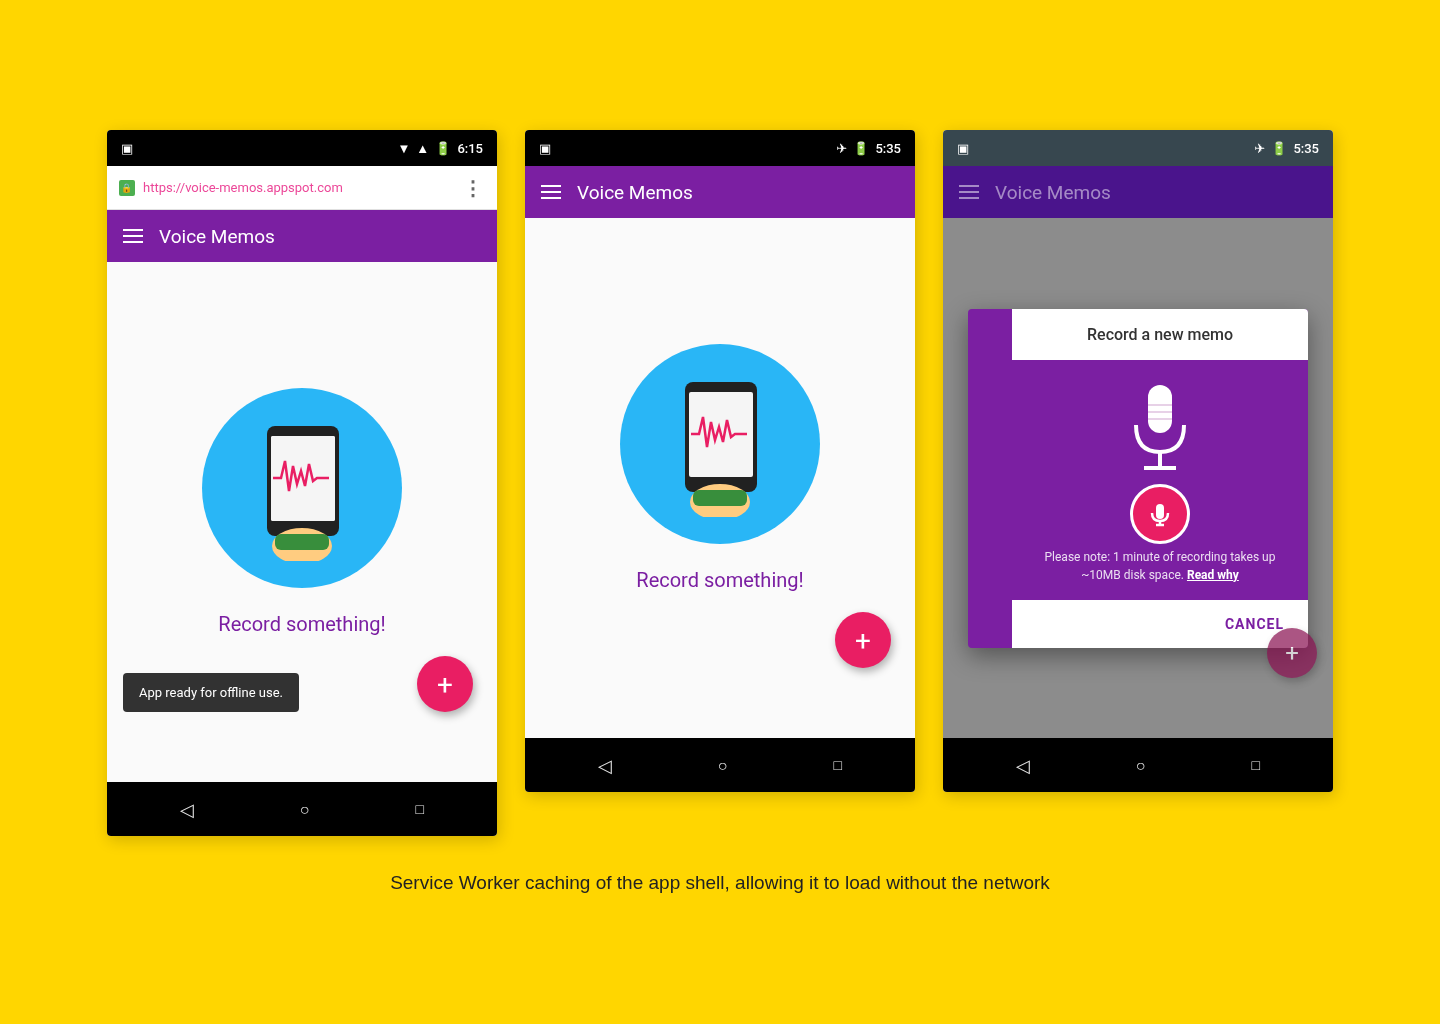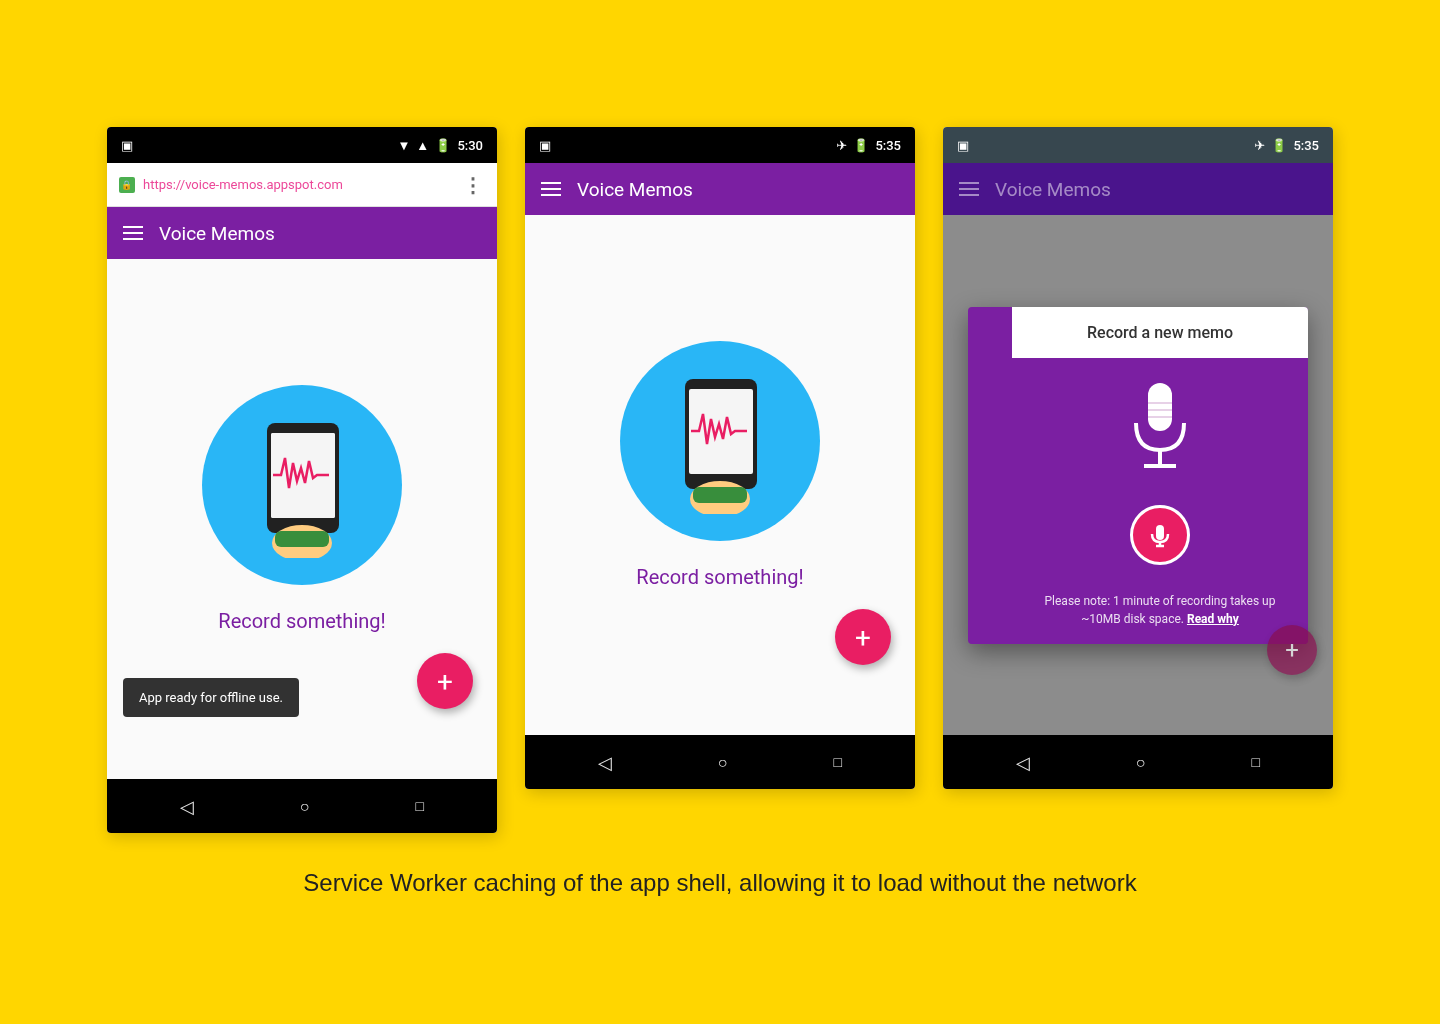"5:30" span { text: 5:30 -> 6:15 }
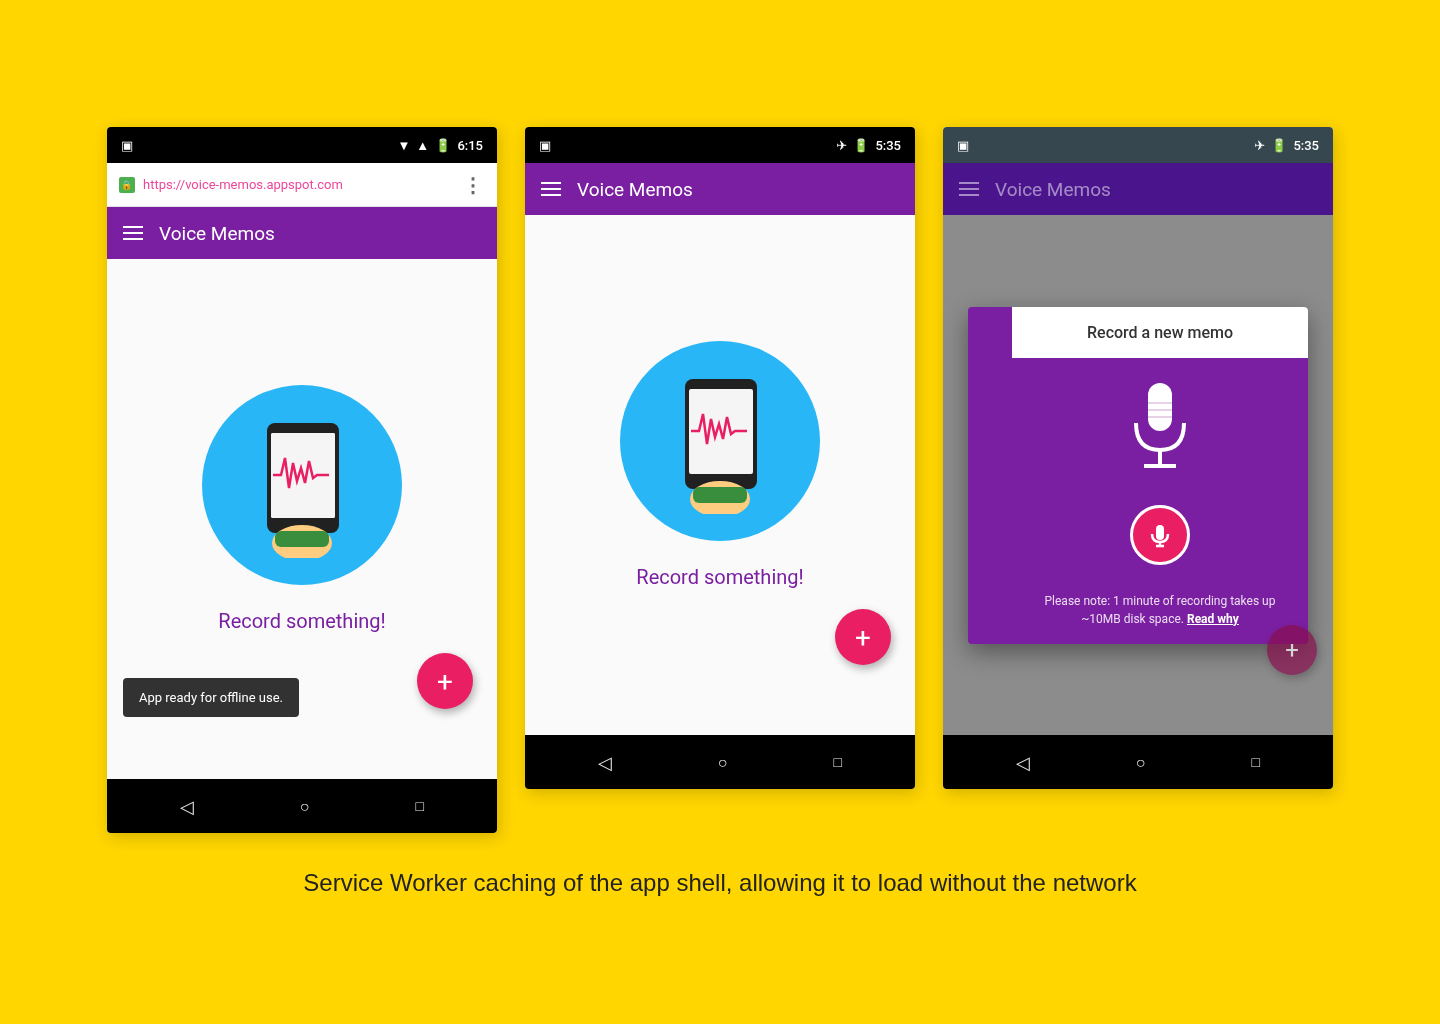"Please note: 1 minute of" .dialog-content { gap: 27px -> 4px }
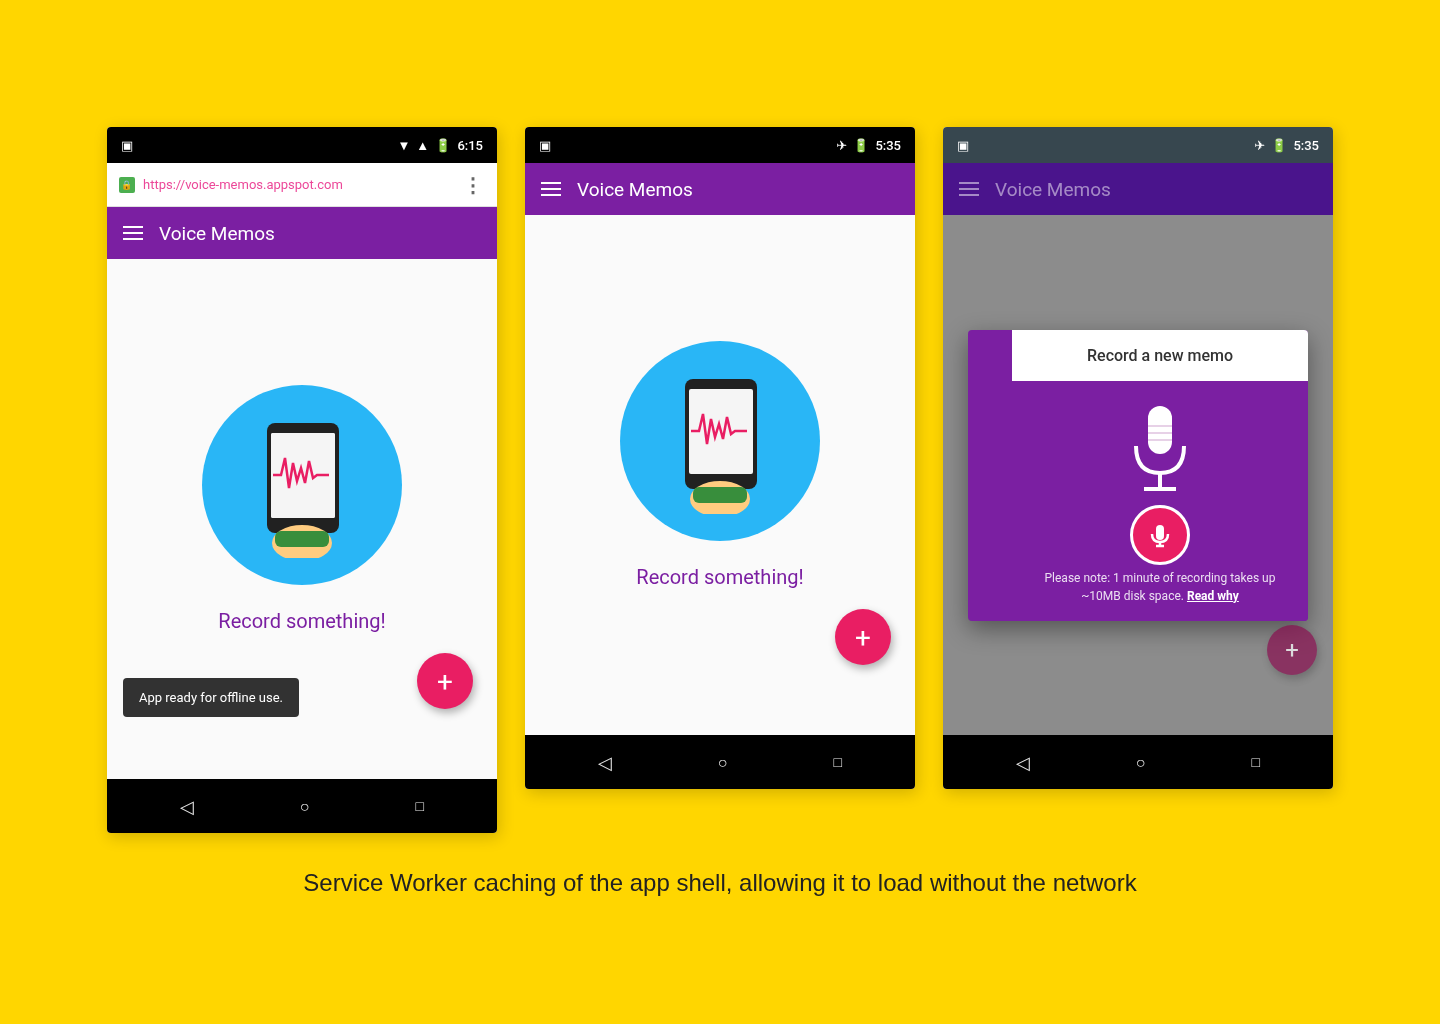"CANCEL" div.dialog-actions { html: none -> <div> <div>CANCEL</div> </div> }
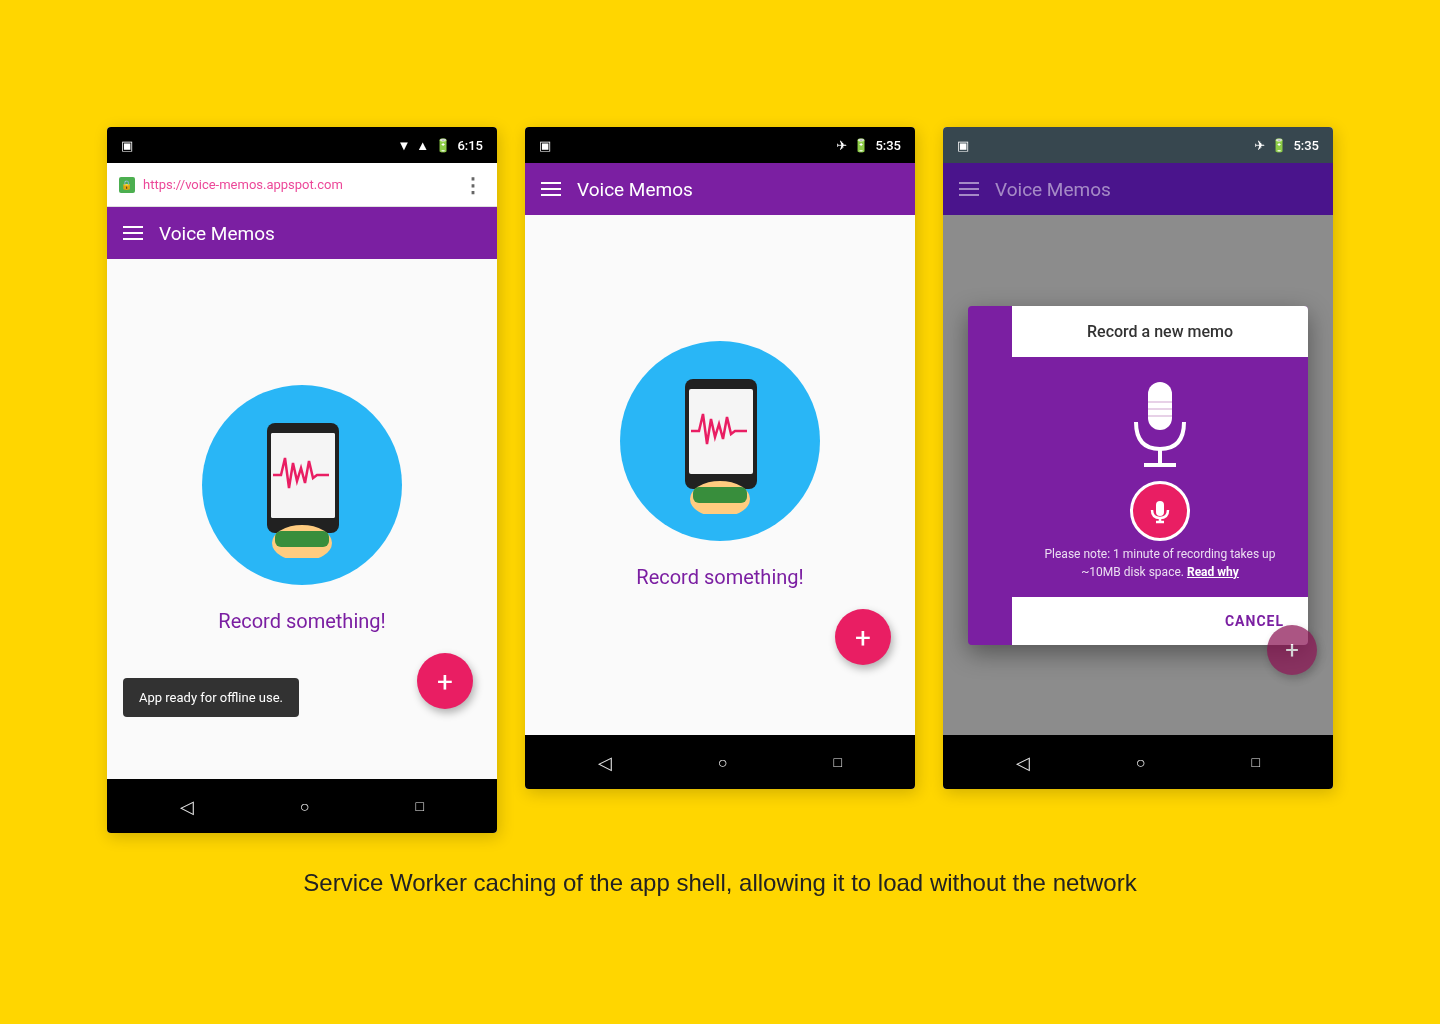"App ready for offline use." .snackbar { bottom: 62px -> 70px }
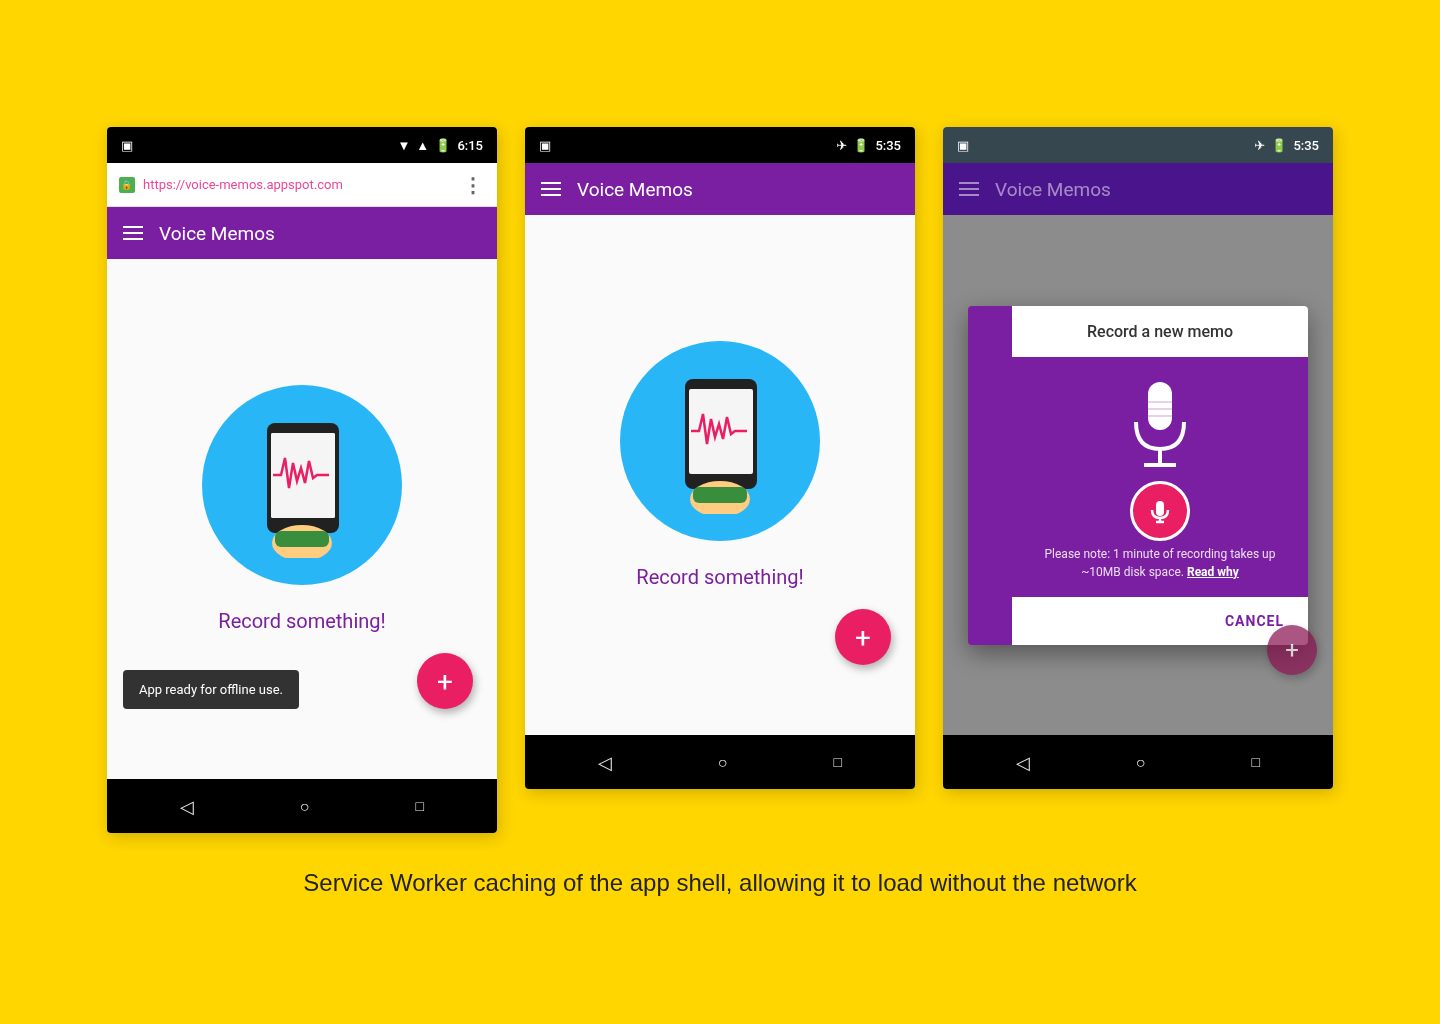"Service Worker caching of the" .caption { font-size: 24px -> 19px }
